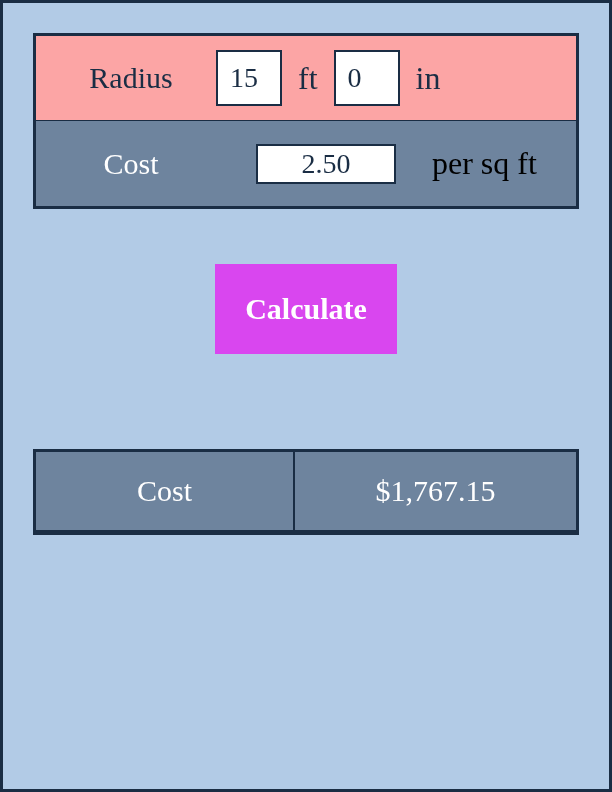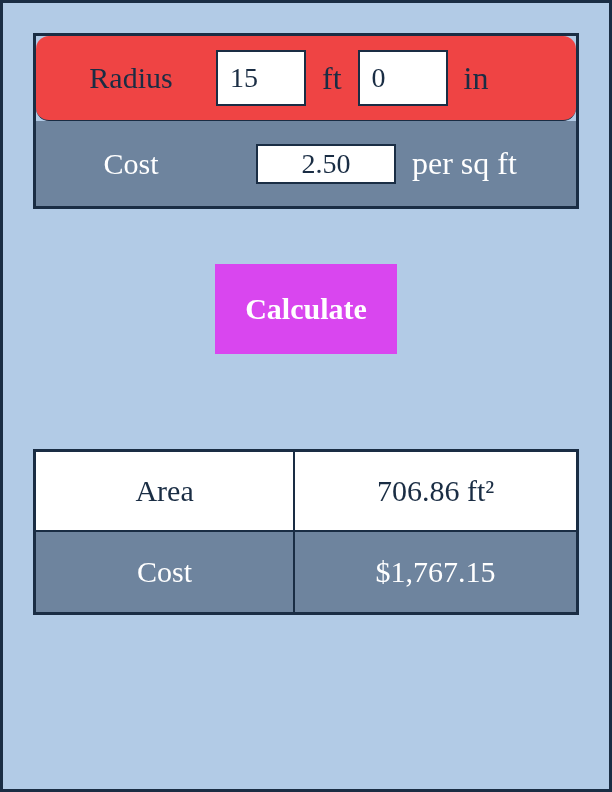"Radius" .row-white { background: #ef4444 -> #fca5a5; border-radius: 13px -> none }
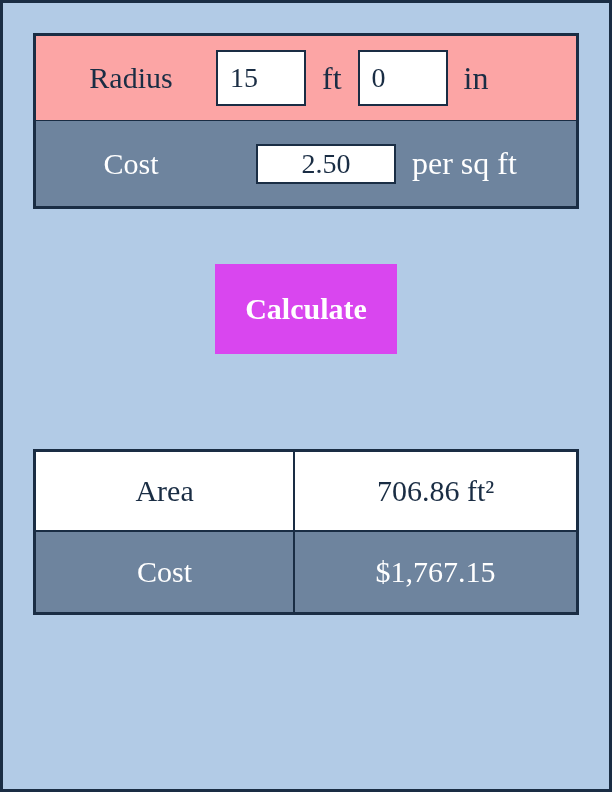"15" .num-input { width: 90px -> 66px }
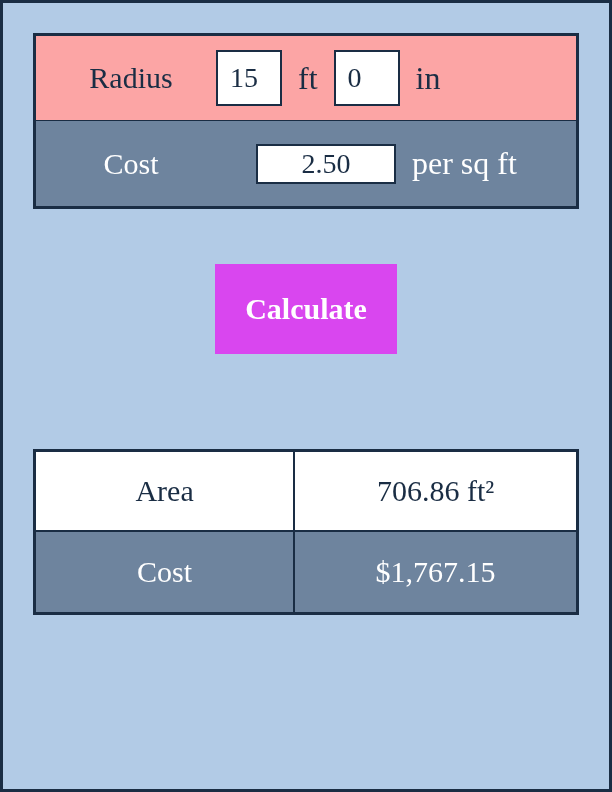"per sq ft" .unit-dark { color: #ffffff -> #000000; margin-left: none -> 20px }
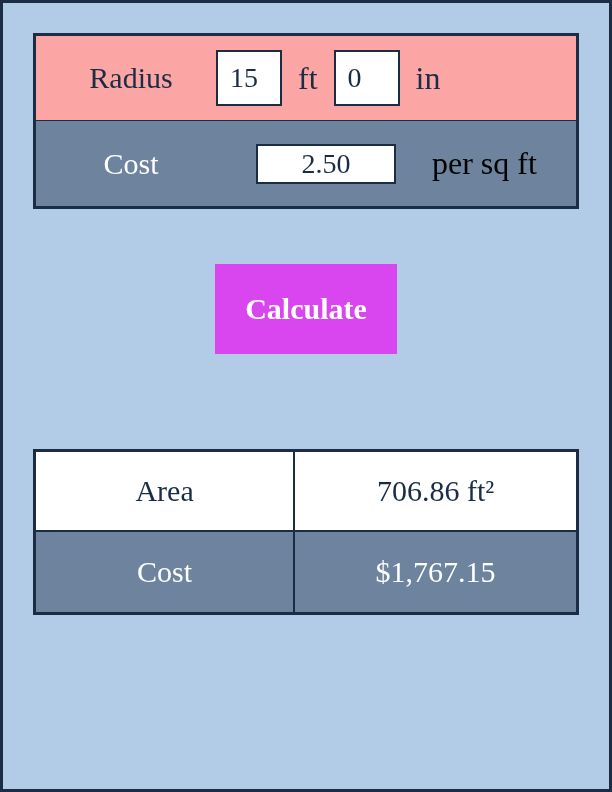"Area" div.result-row { html: <div> <div>Area</div> <div>706.86 ft²</div> </div> -> none }
